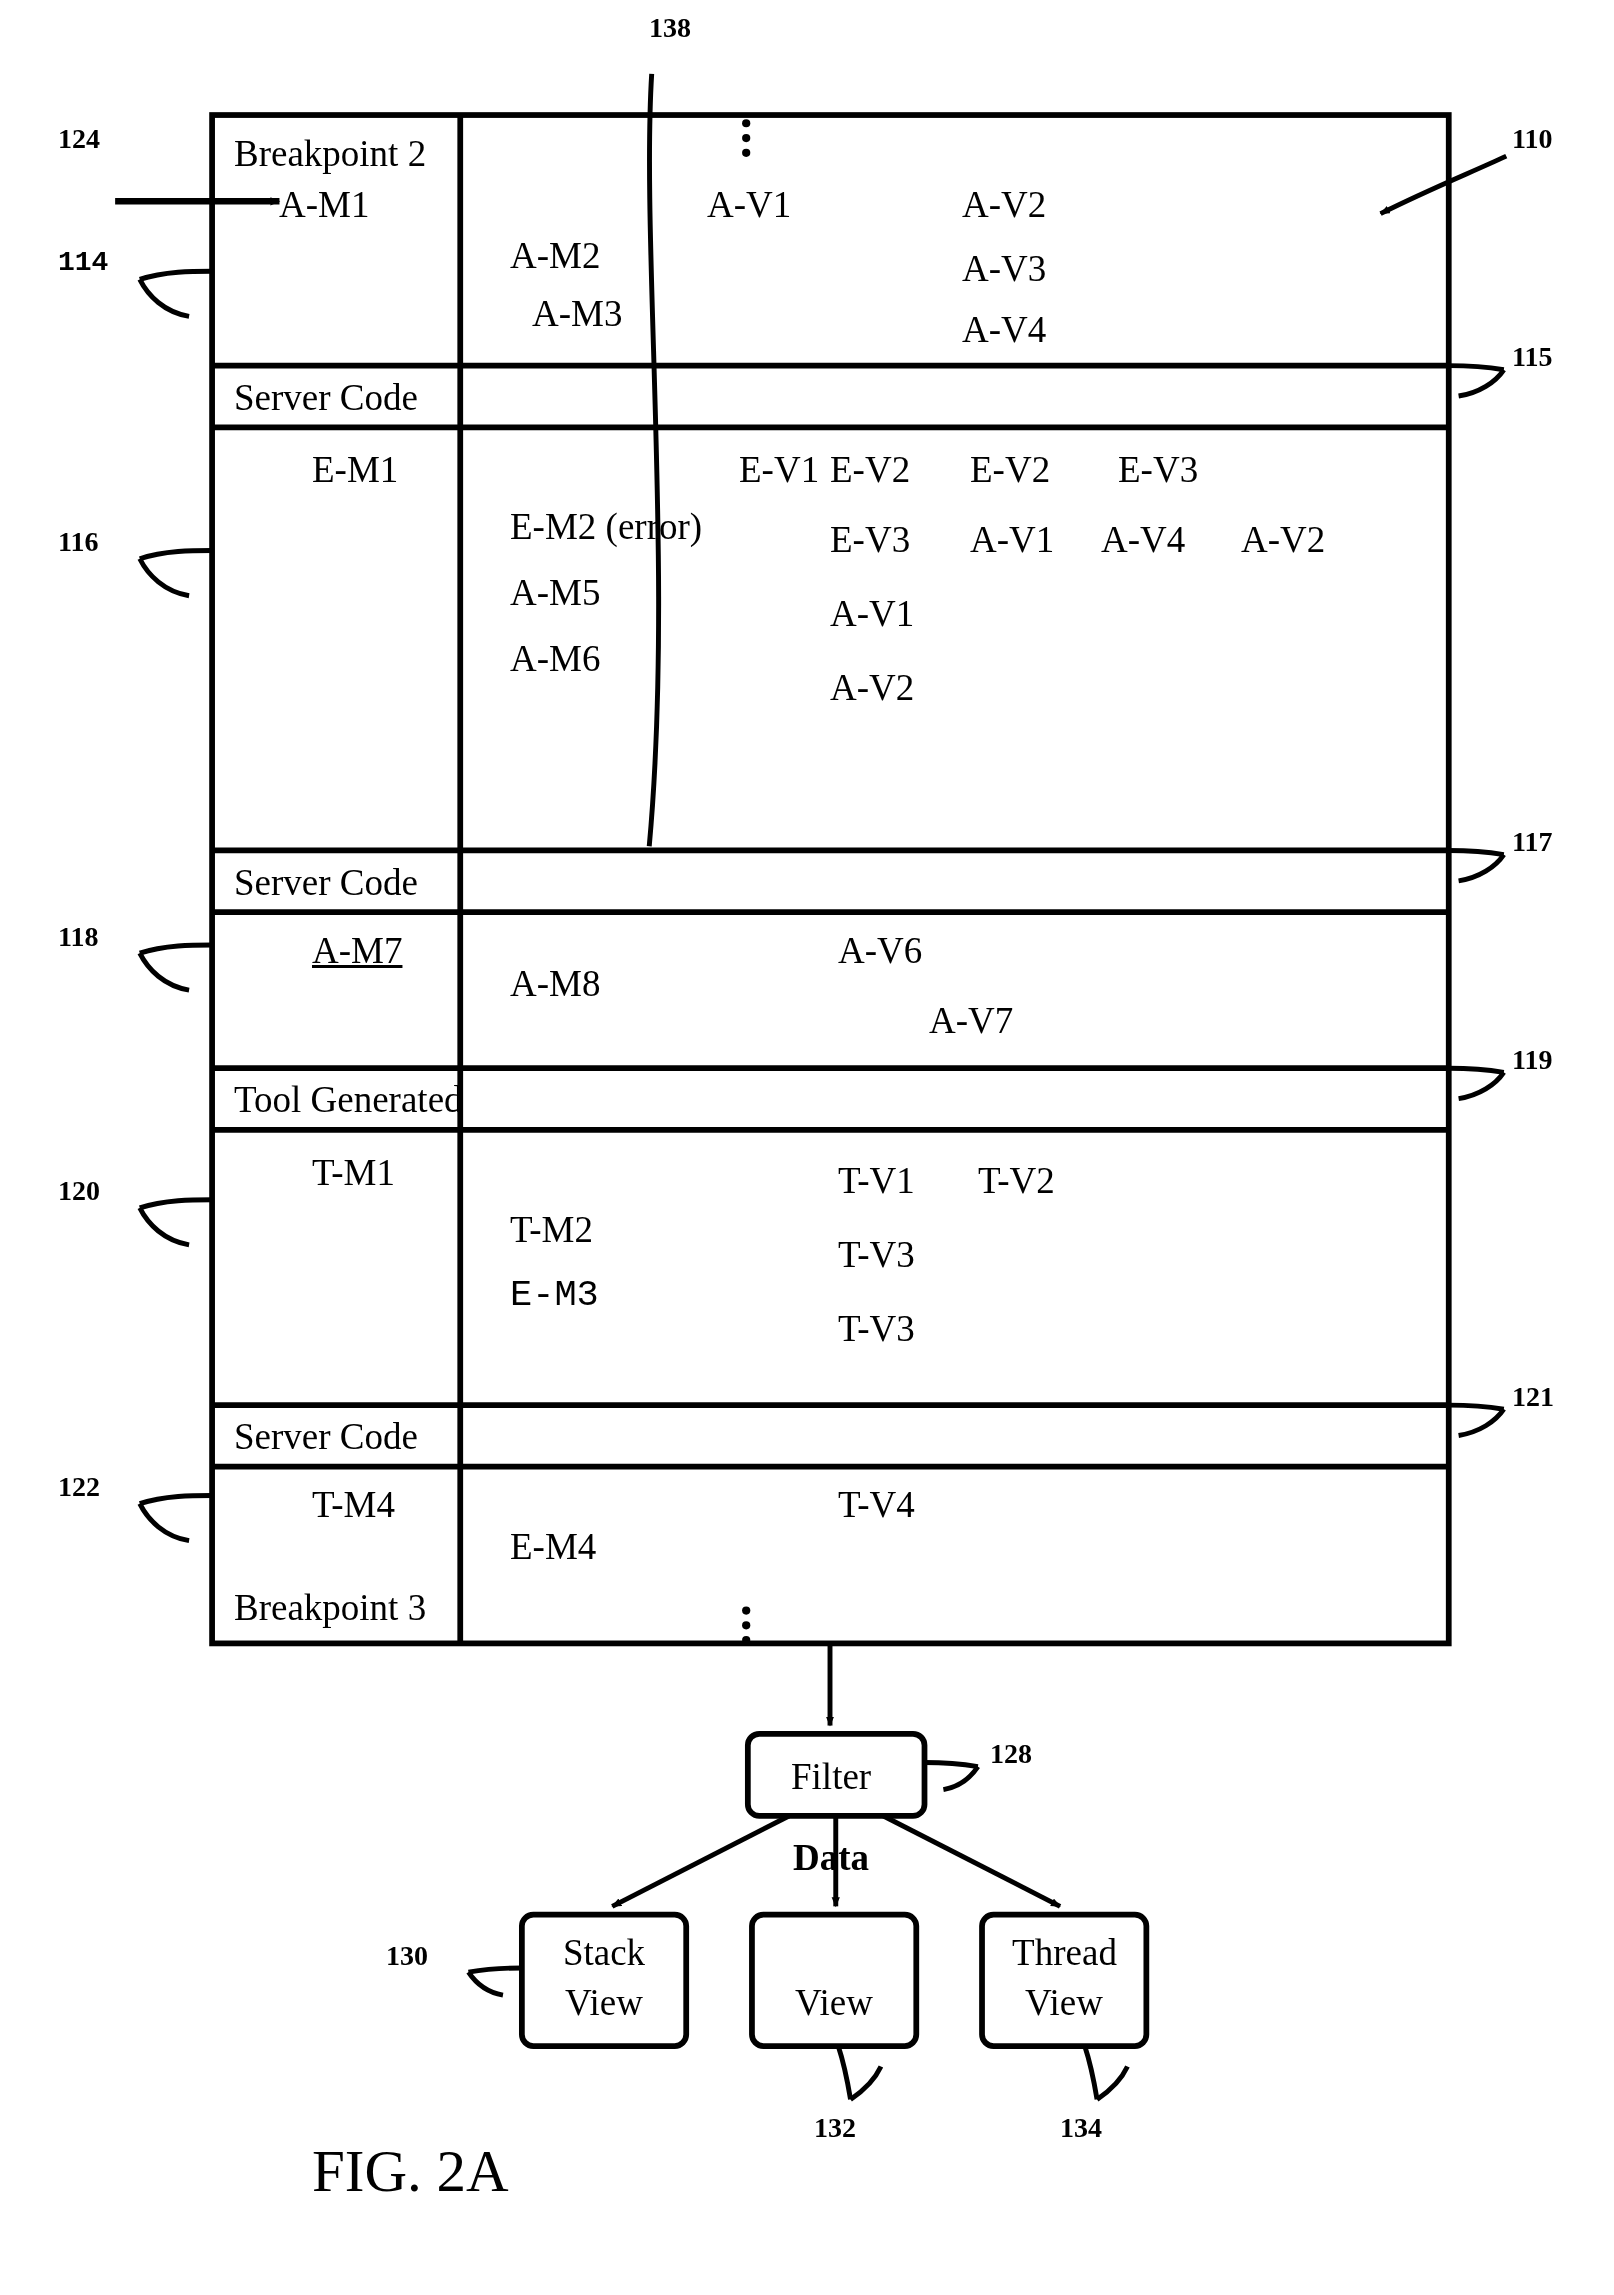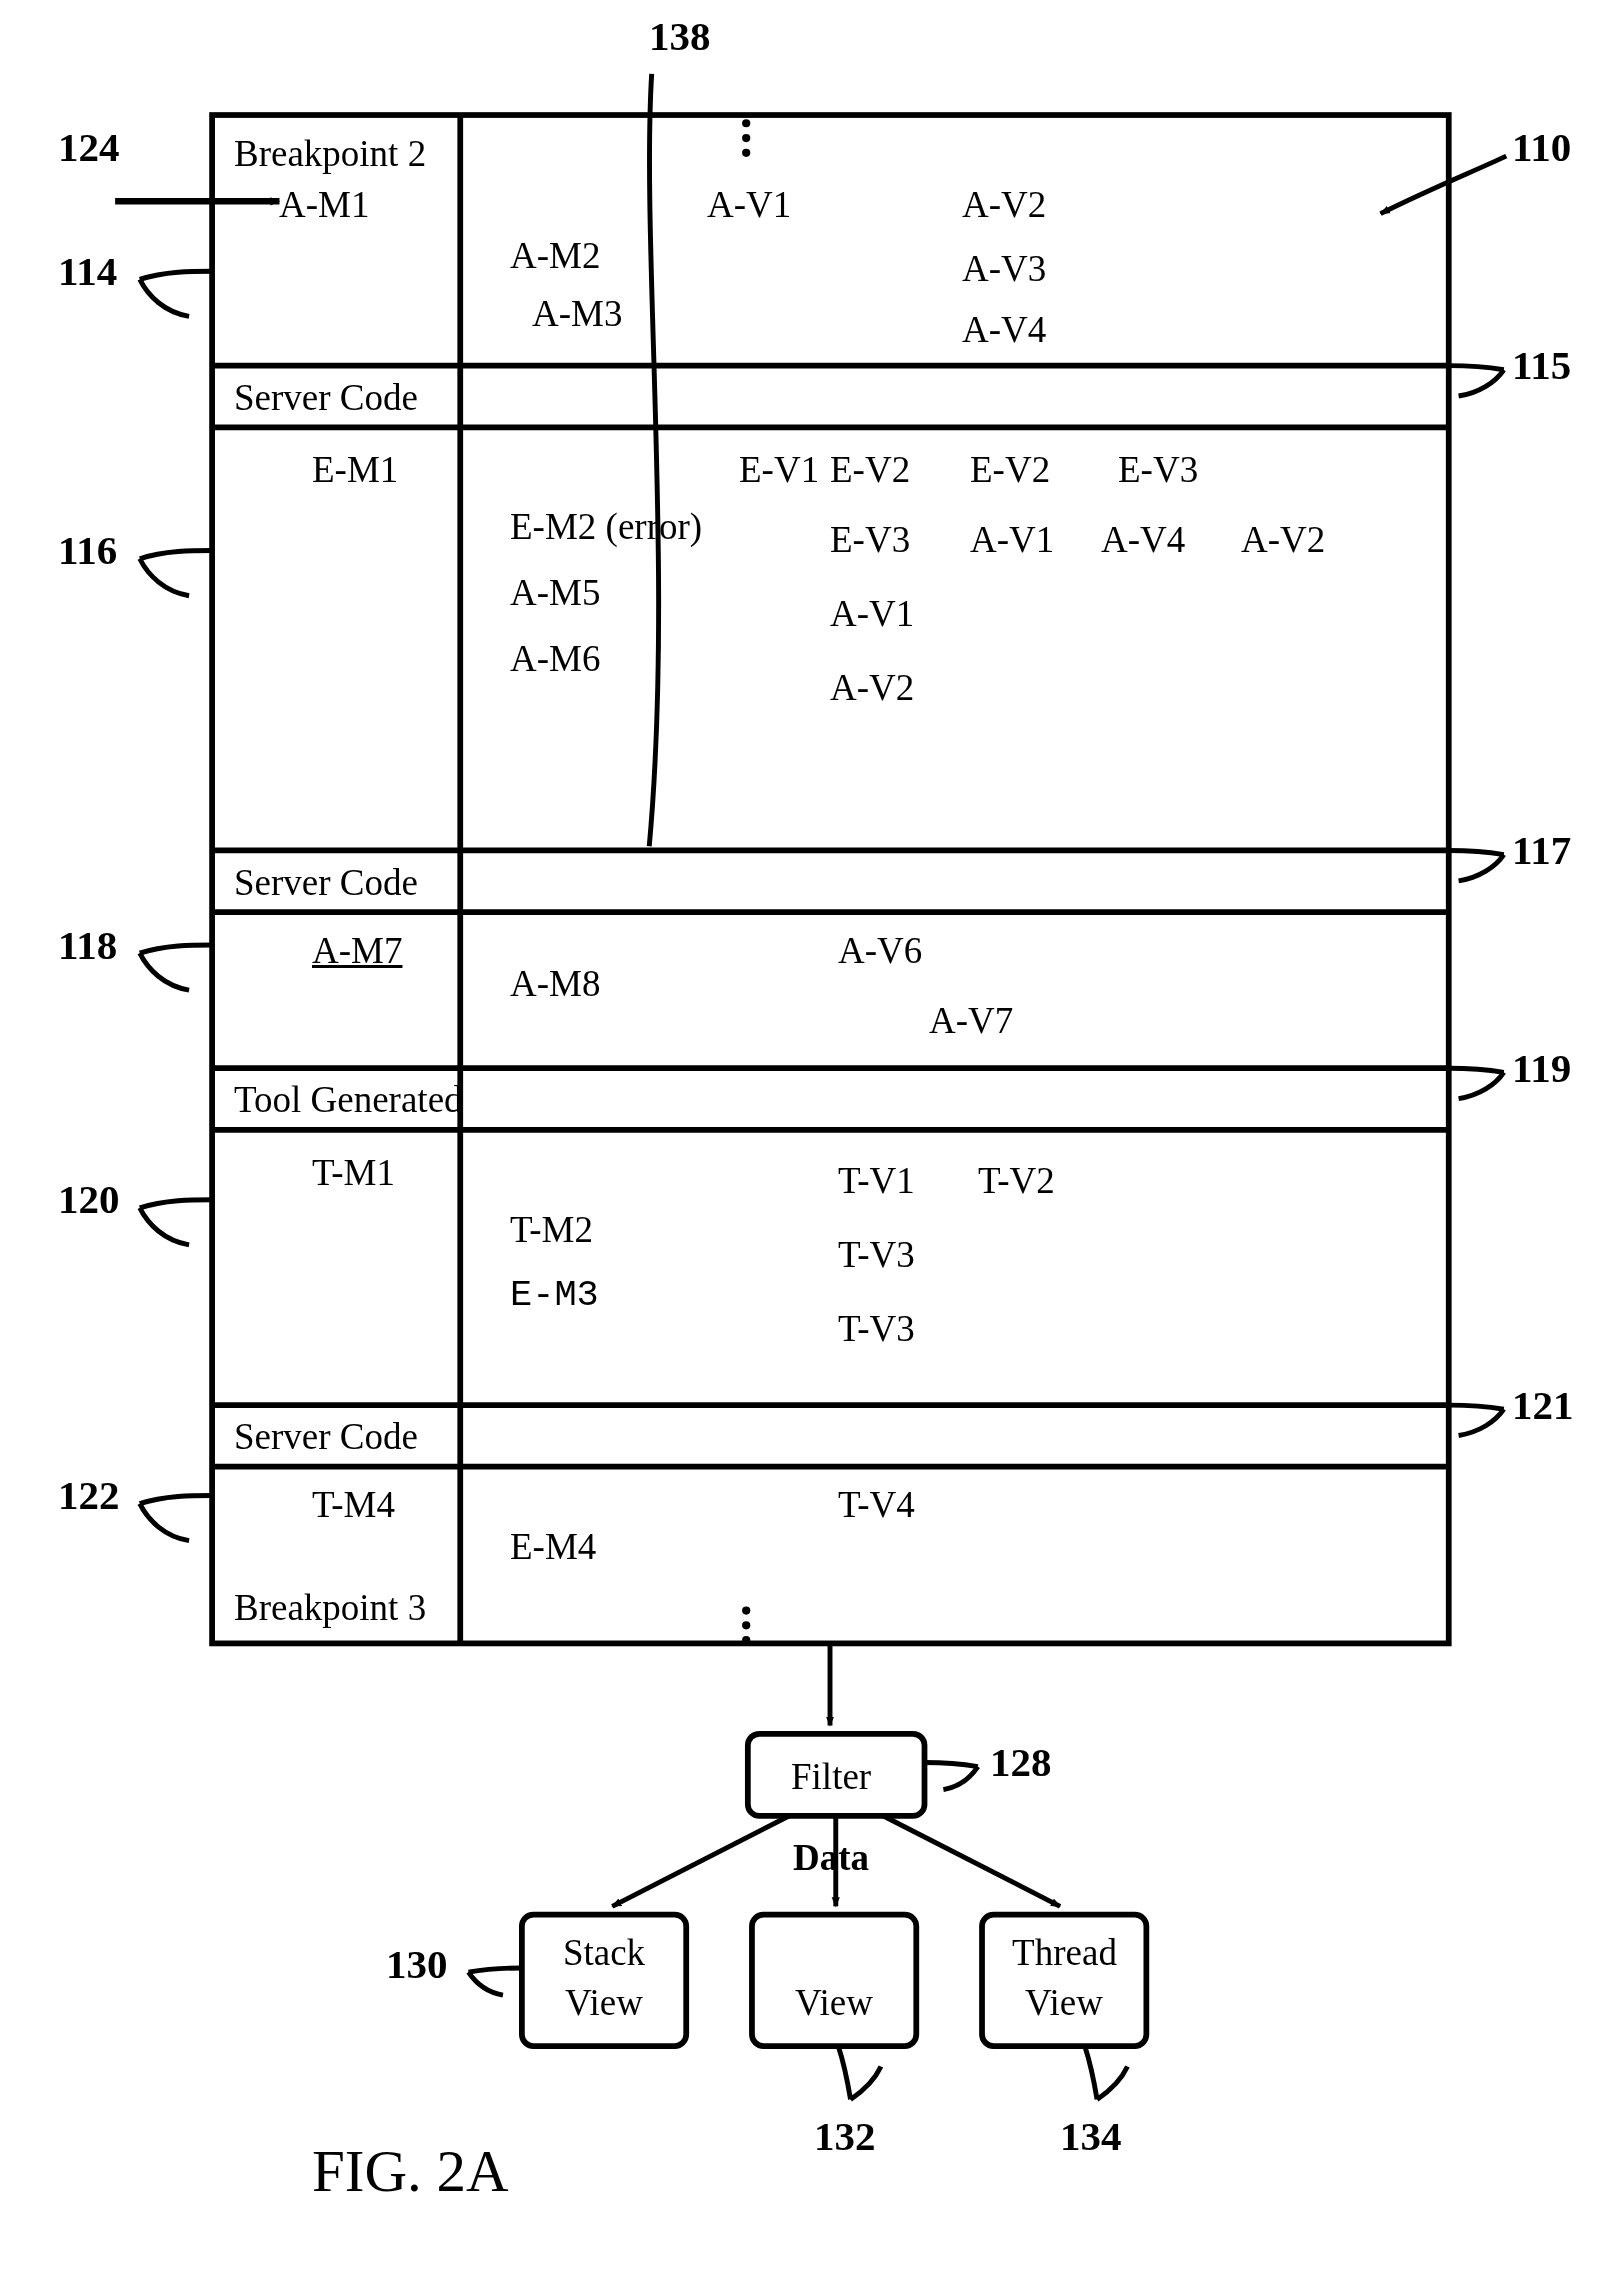"138" .ref { font-size: 41px -> 28px }
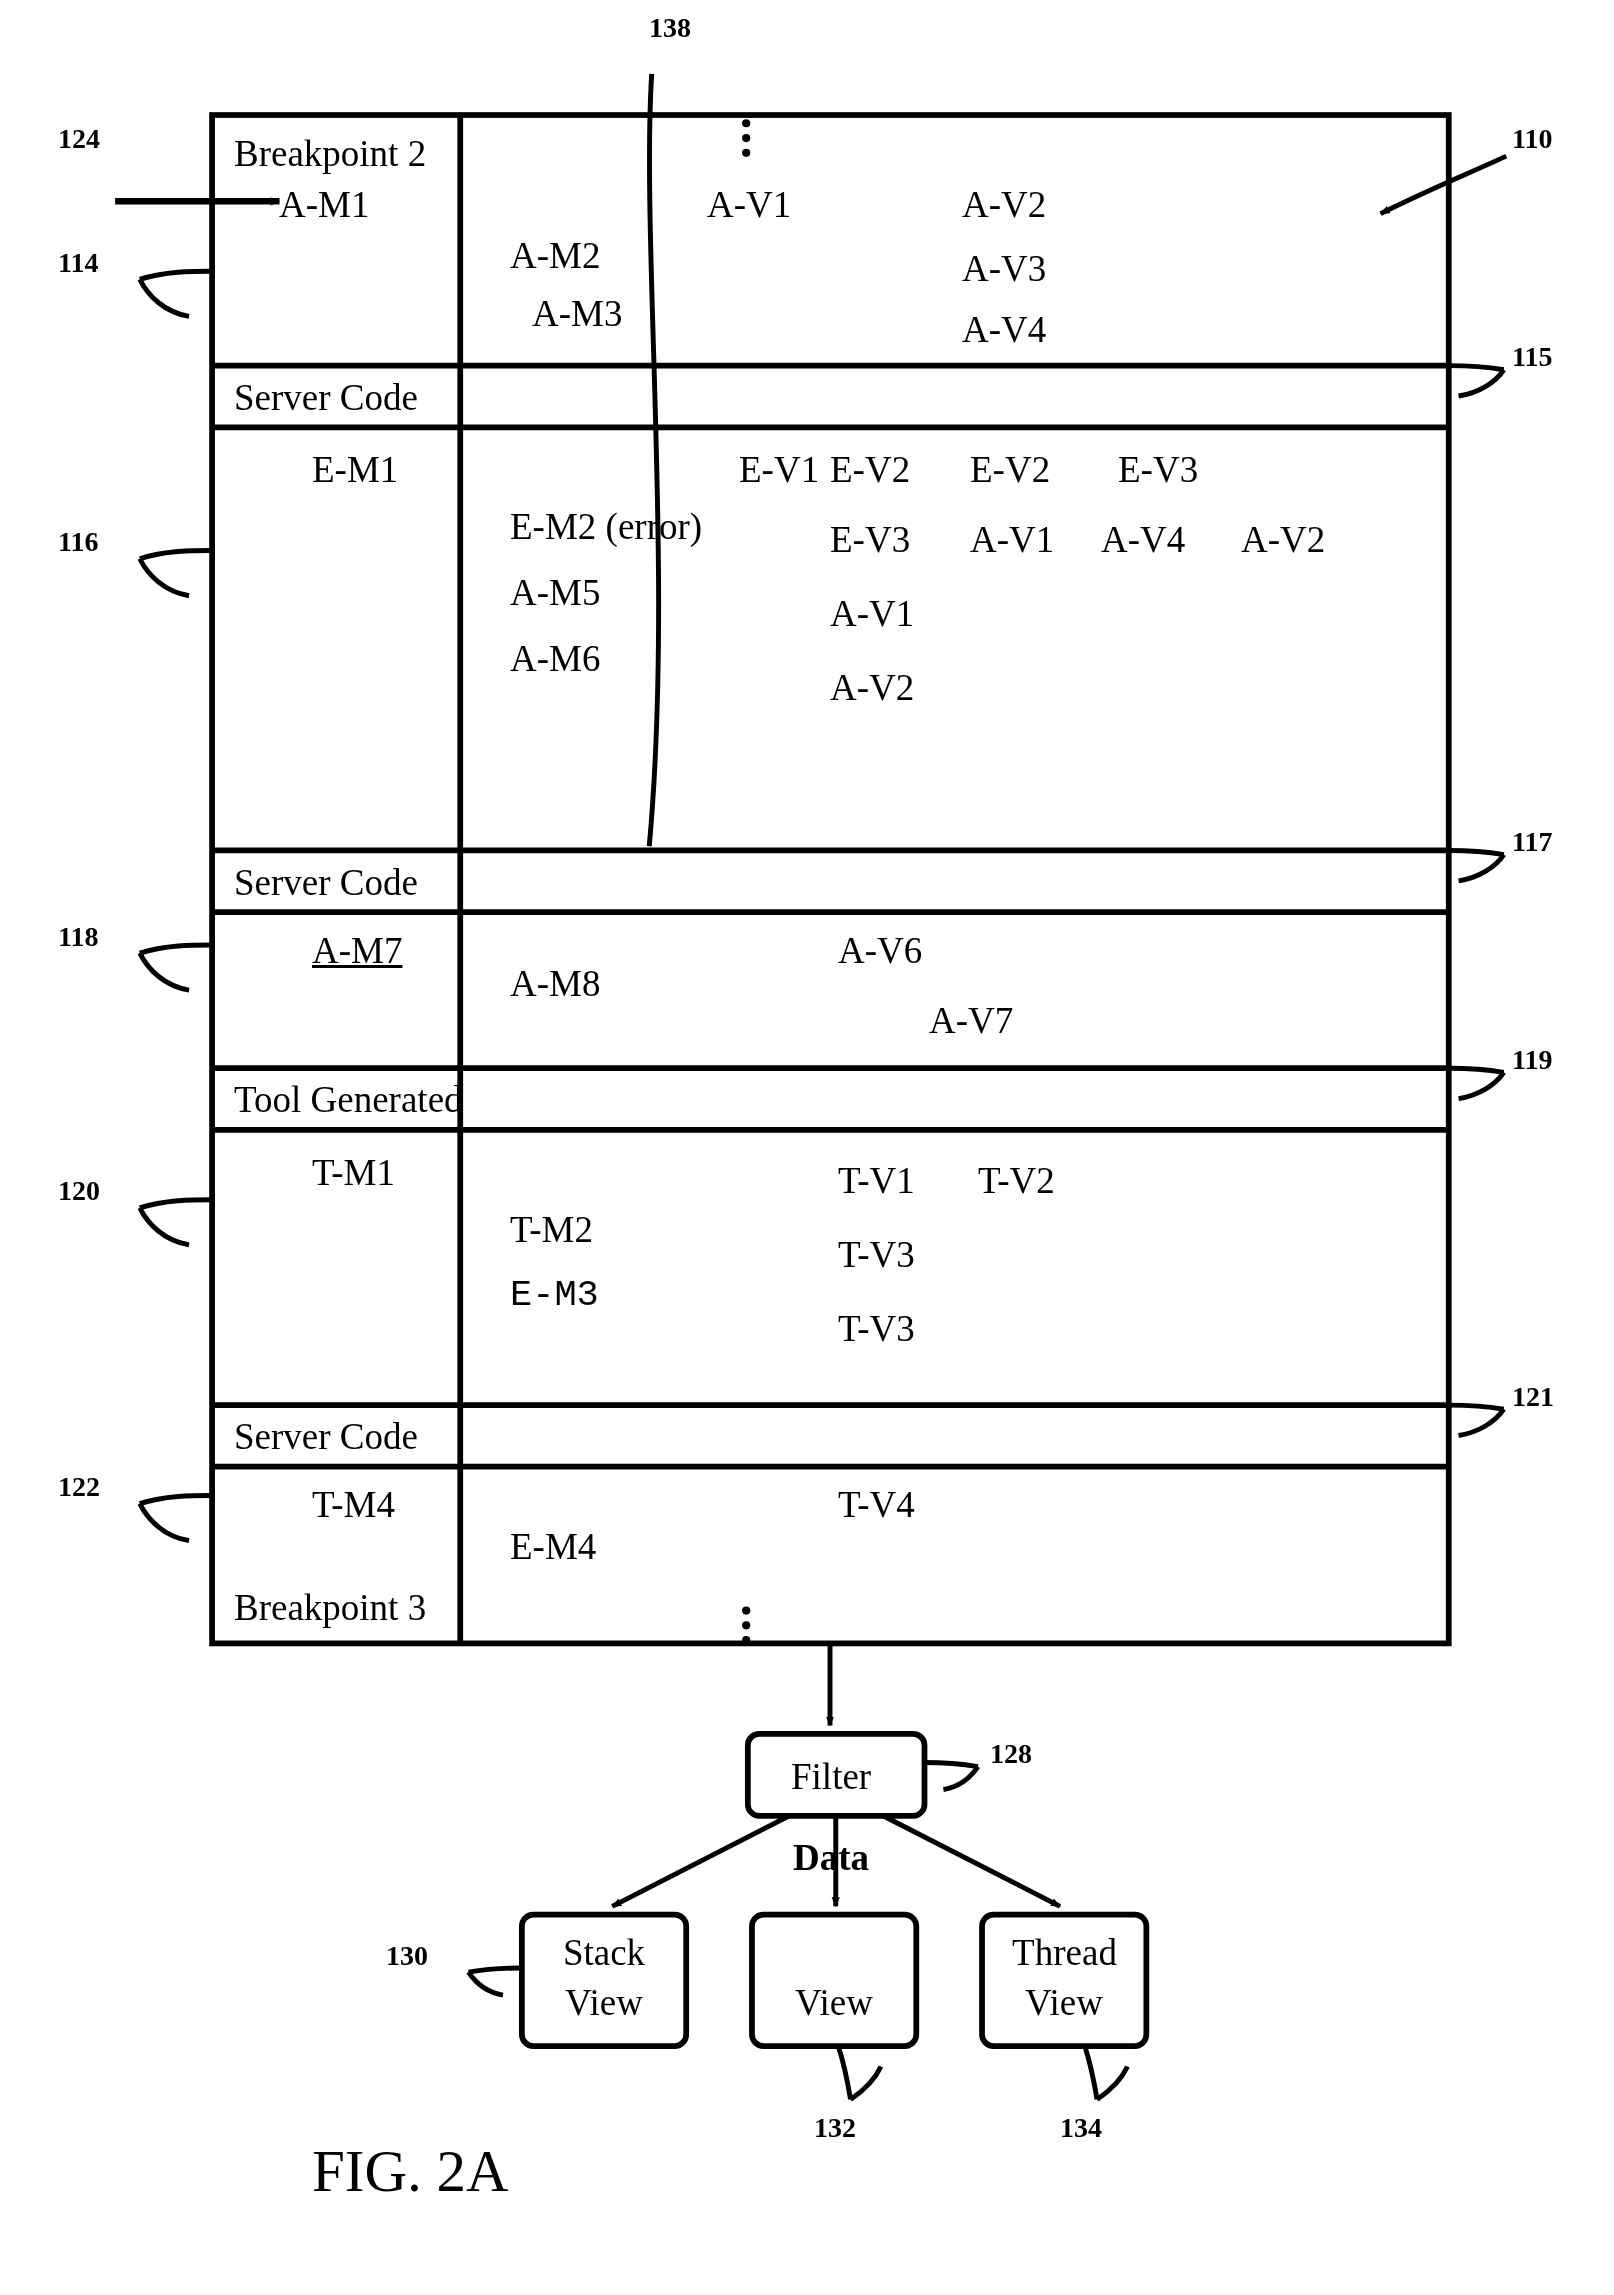"114" div.label { font-family: none -> Liberation Mono, monospace }
